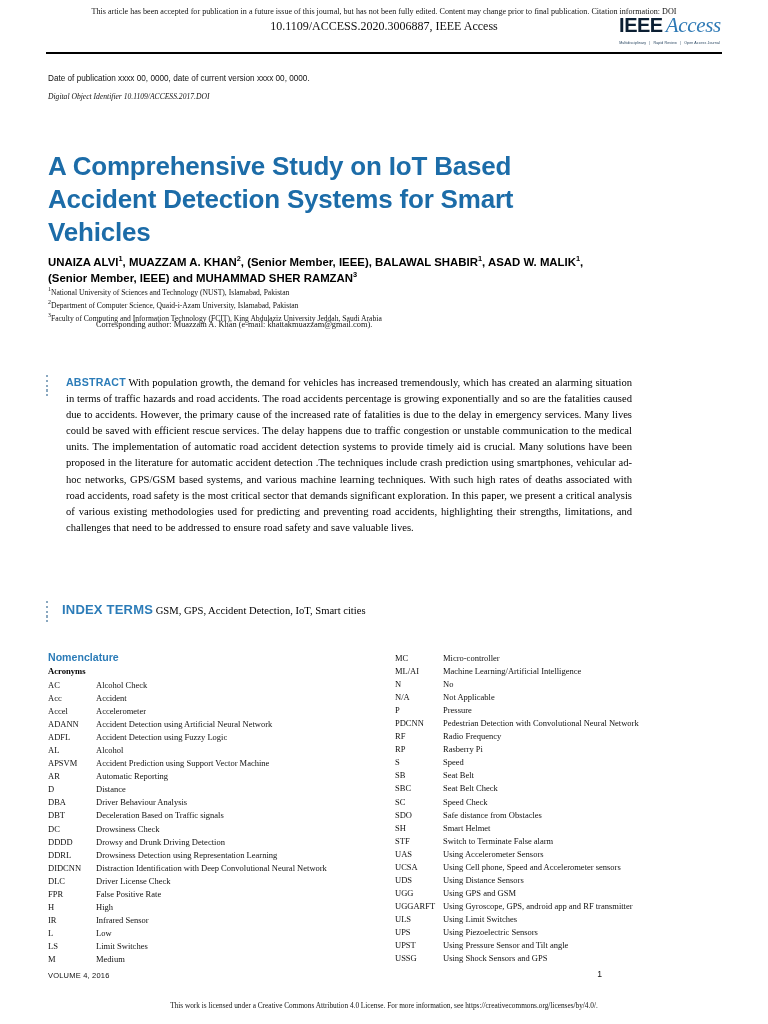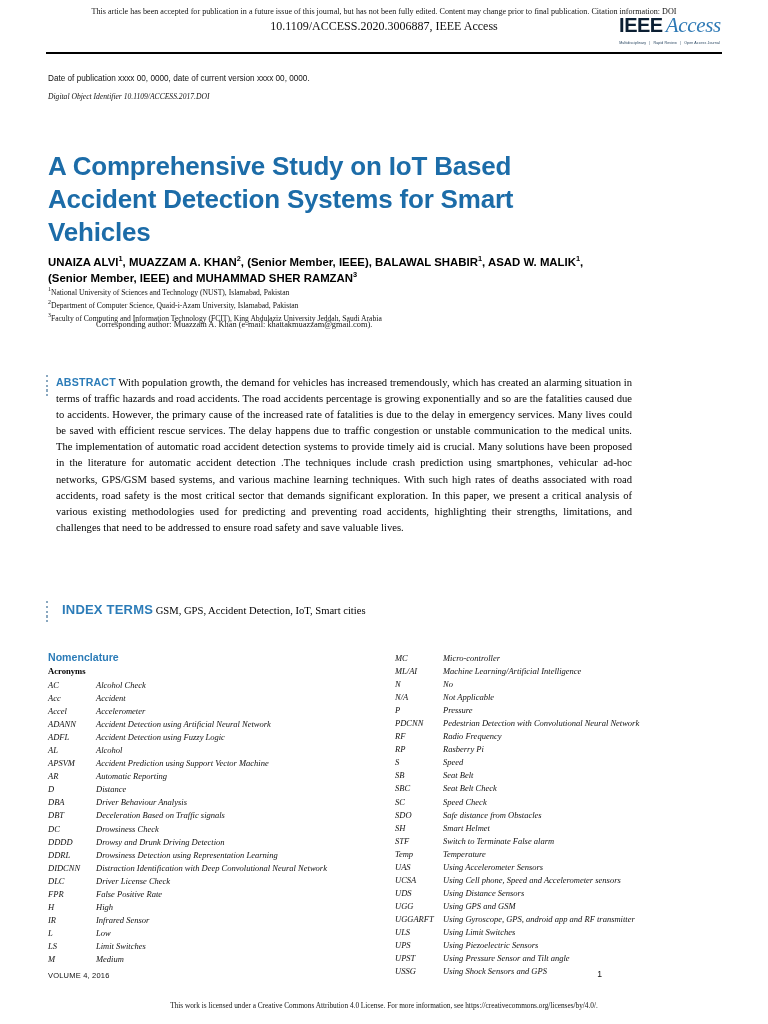"ABSTRACT With population growth, the" .abstract-text { margin-left: 8px -> 18px }
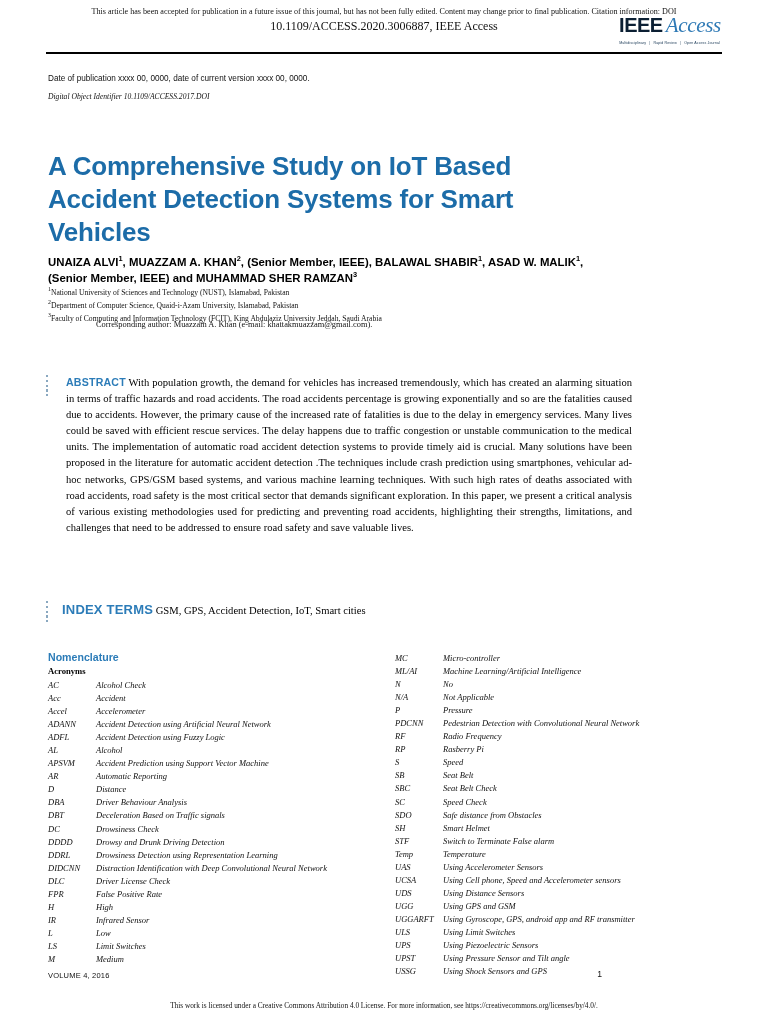"MC" .nomen-col { font-style: italic -> none }
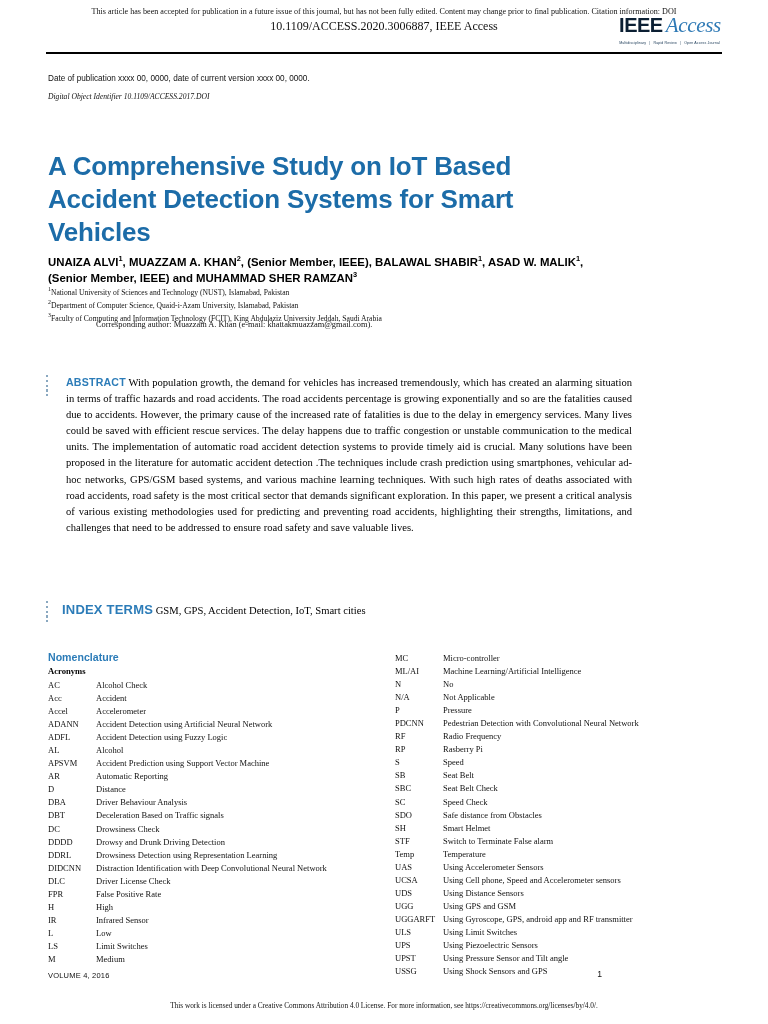"Temp" div.nom-row { html: <div> <div>Temp</div> <div>Temperature</div> </div> -> none }
